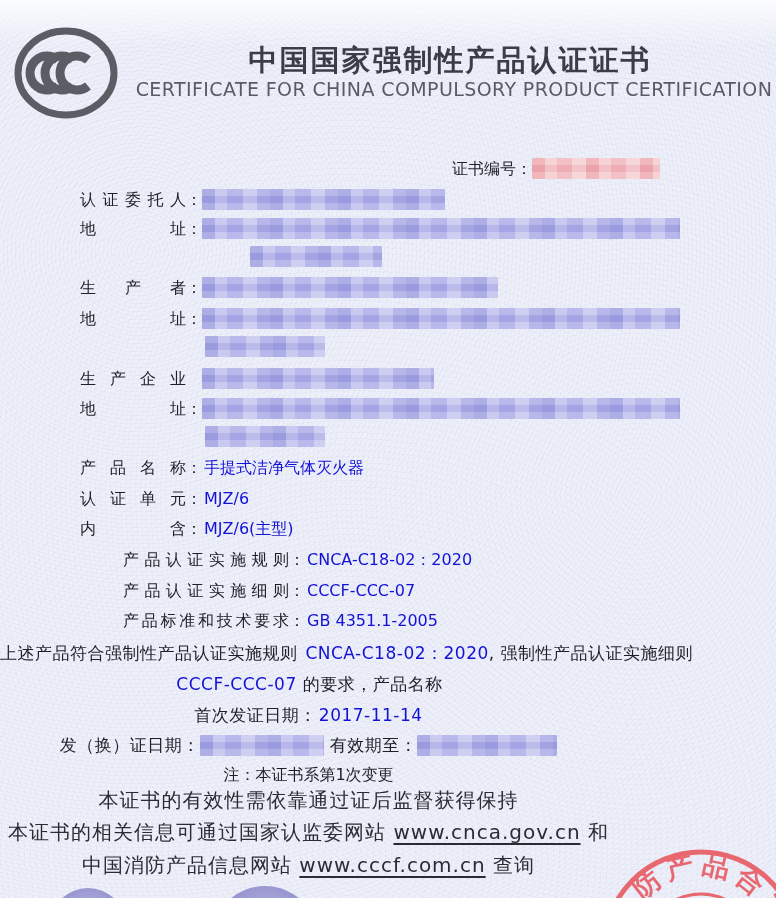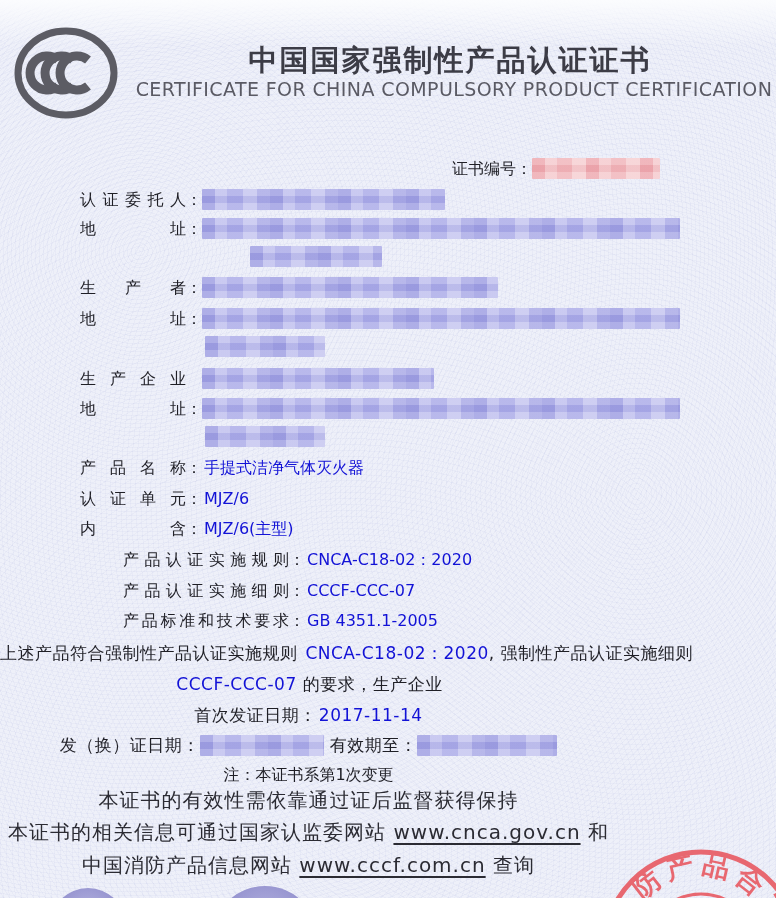"的要求，生产企业" span { text: 生产企业 -> 产品名称 }
